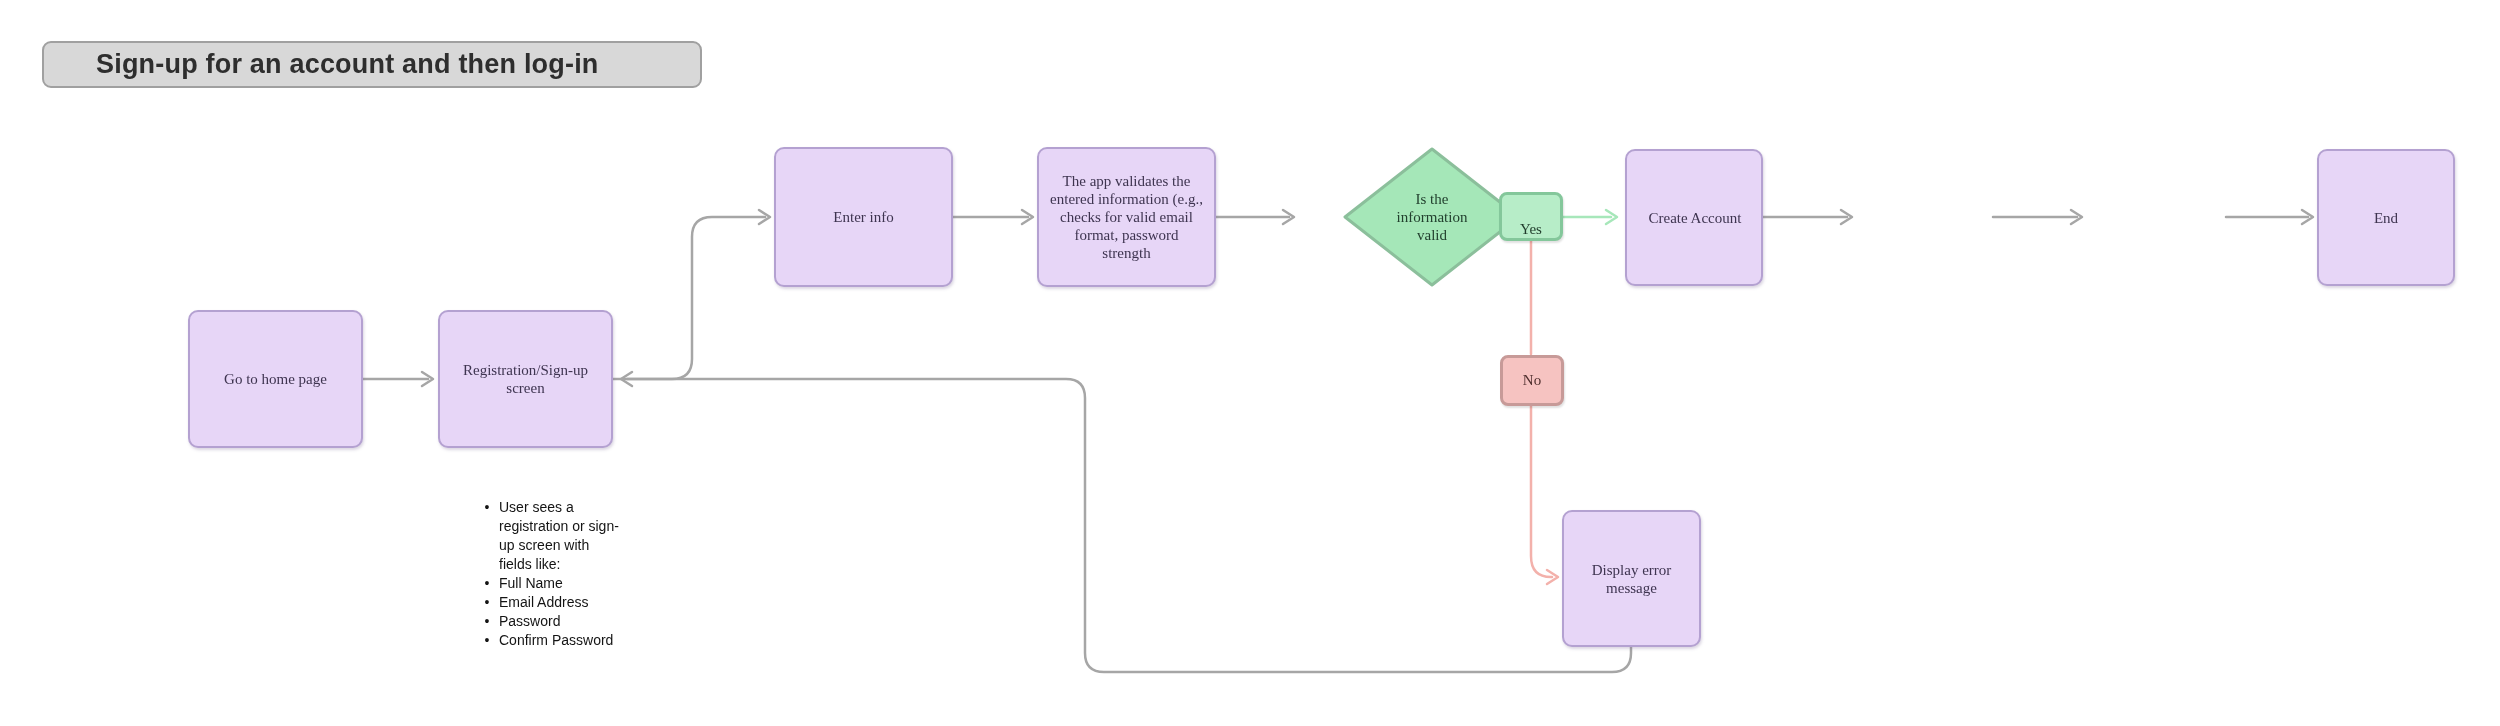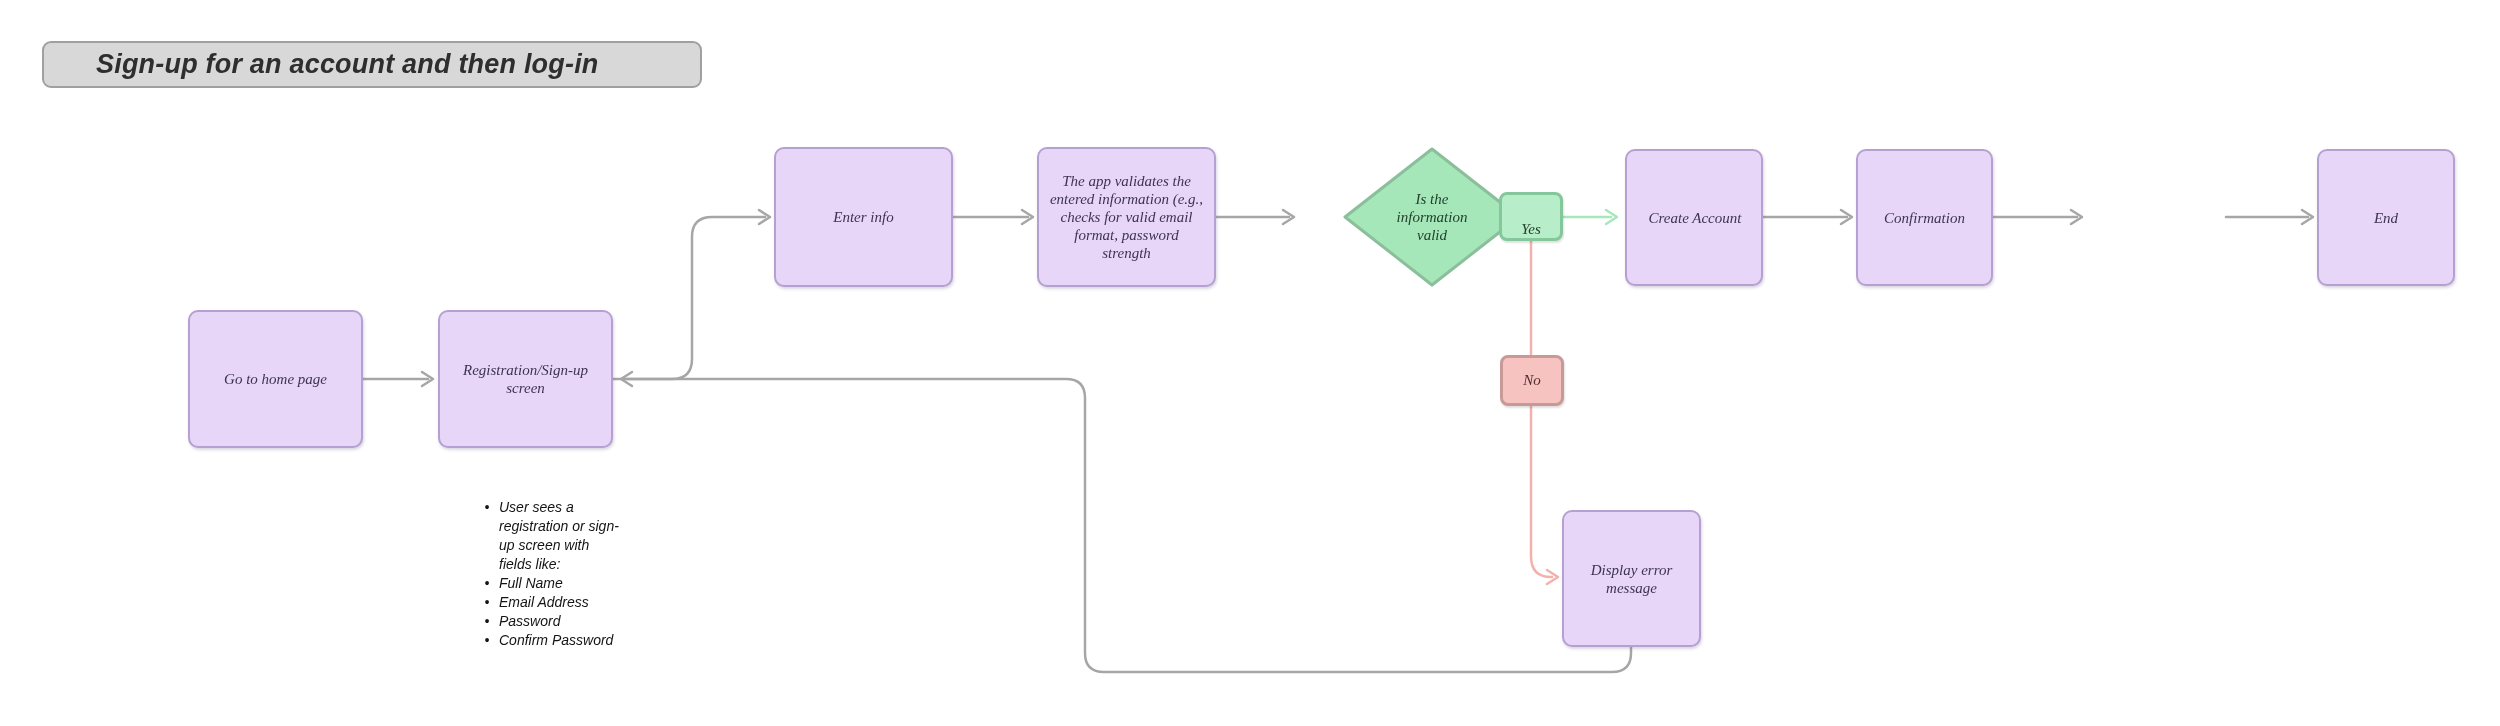"Sign-up for an account and" .canvas { font-style: italic -> none }
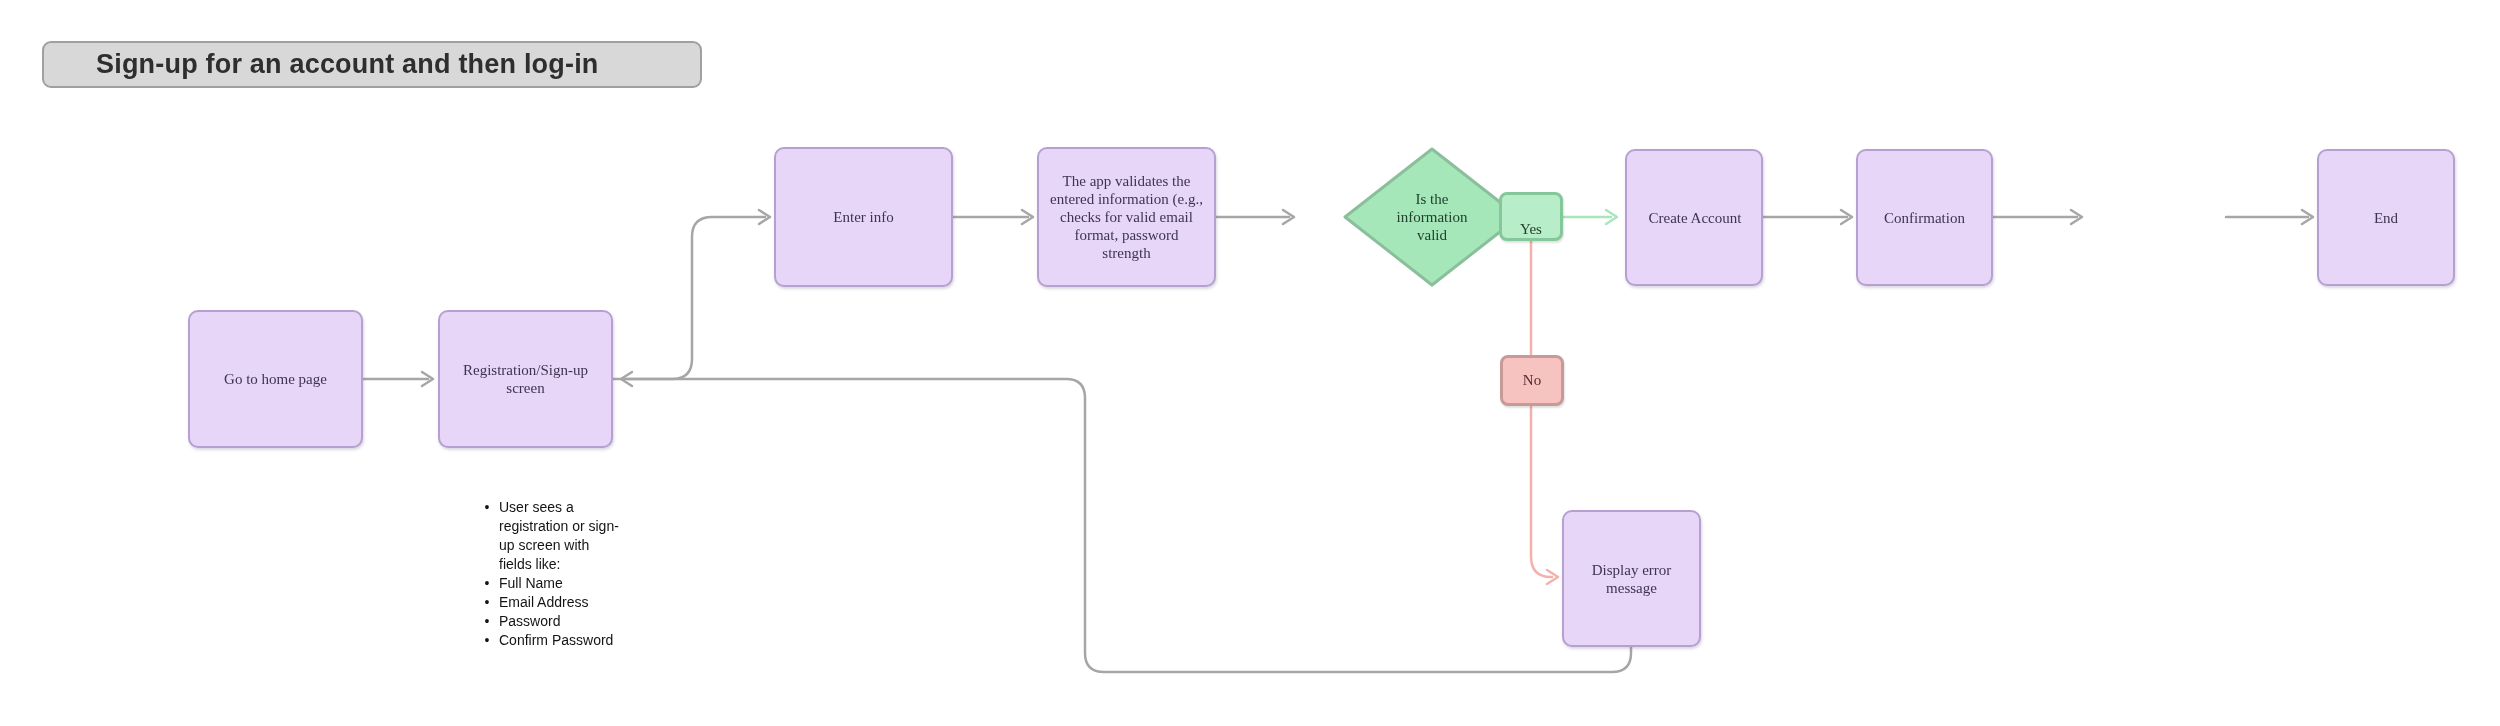"Confirmation" div.node { html: <div> <span>Confirmation</span> </div> -> none }
